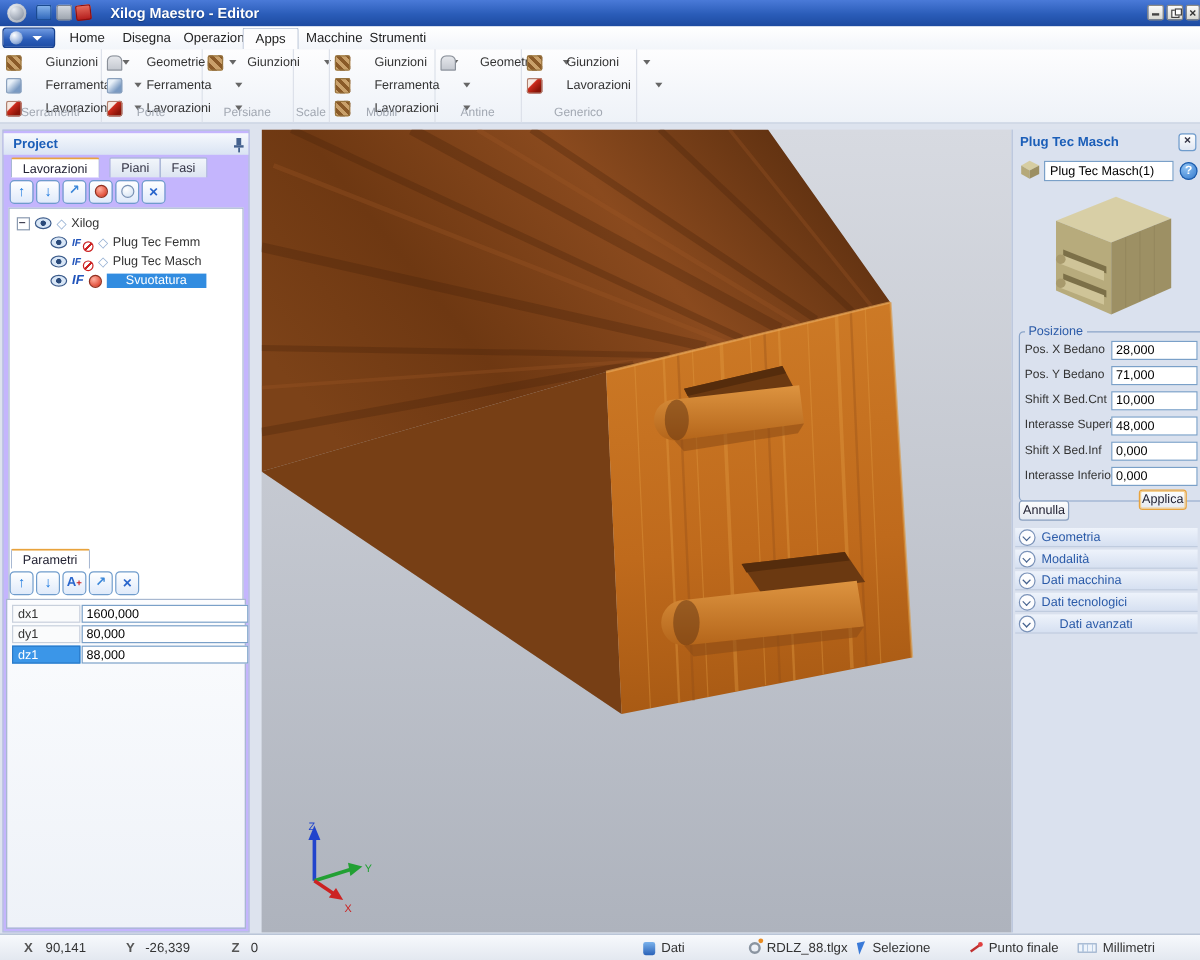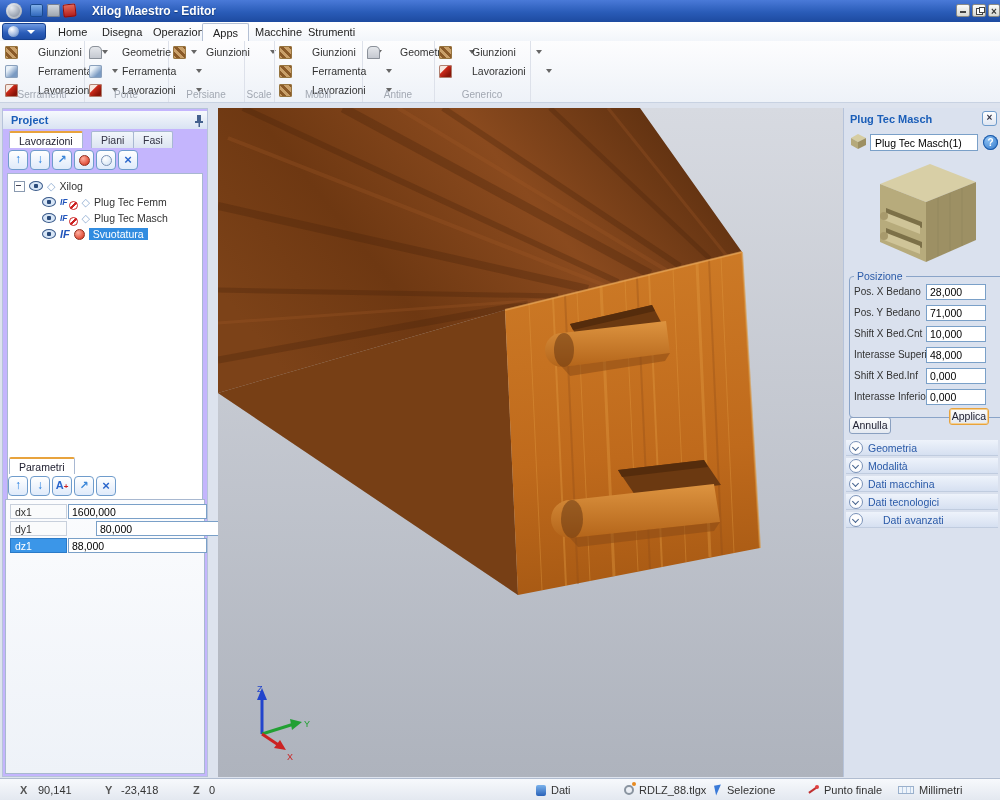"Svuotatura" .sel-label { padding: 0 4px -> 0 16px }
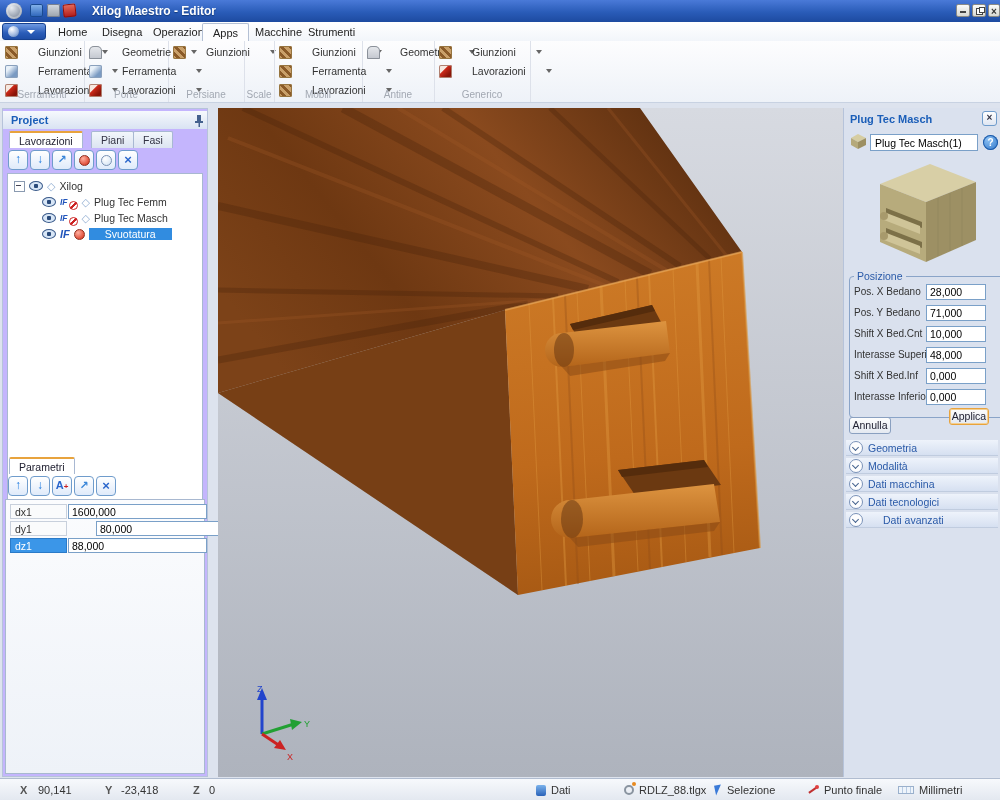"28,000" .finput { width: 60px -> 72px }
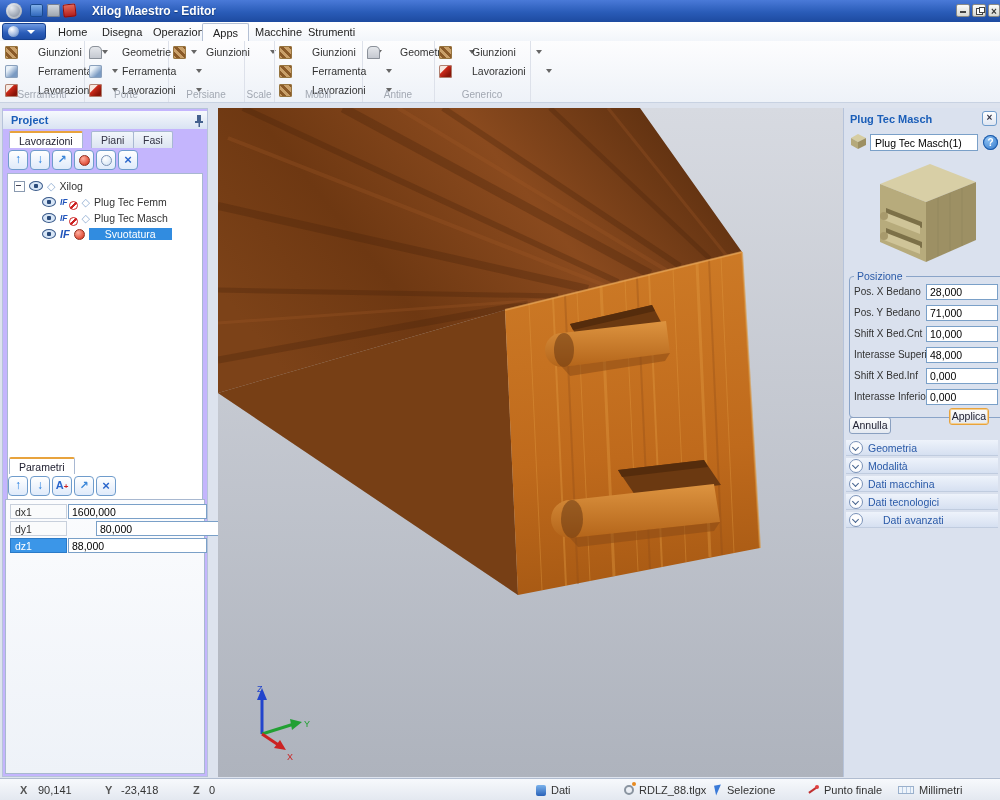"80,000" input.pval { margin-left: 28px -> none }
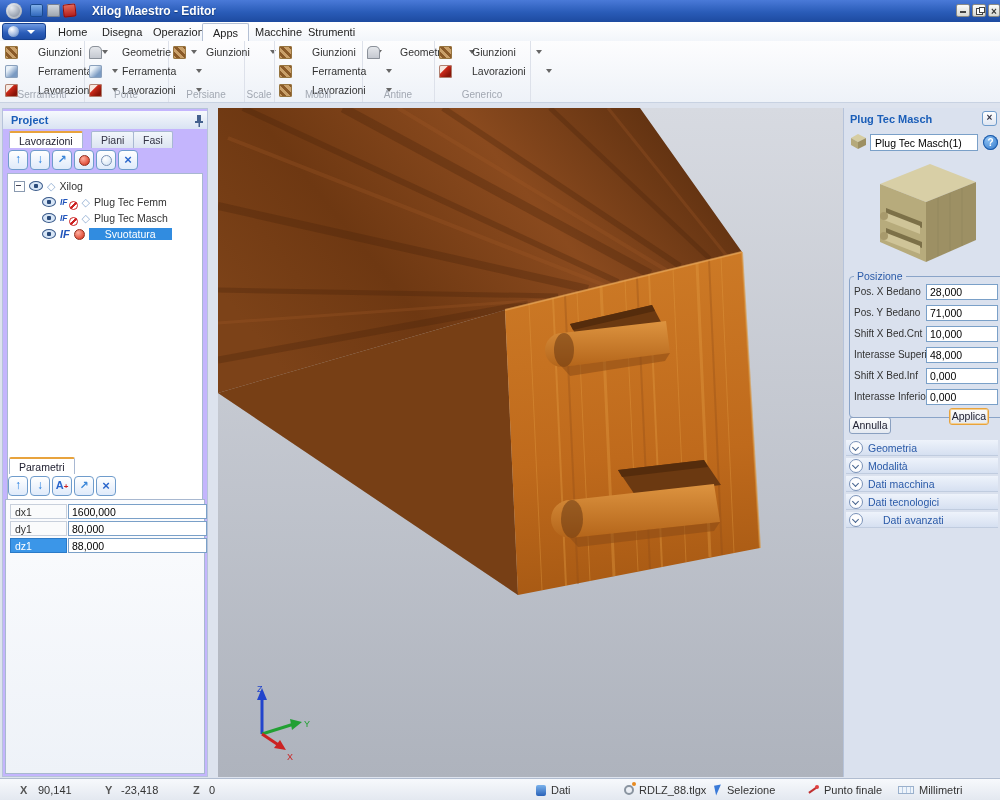"-23,418" span.abs { text: -23,418 -> -26,339 }
